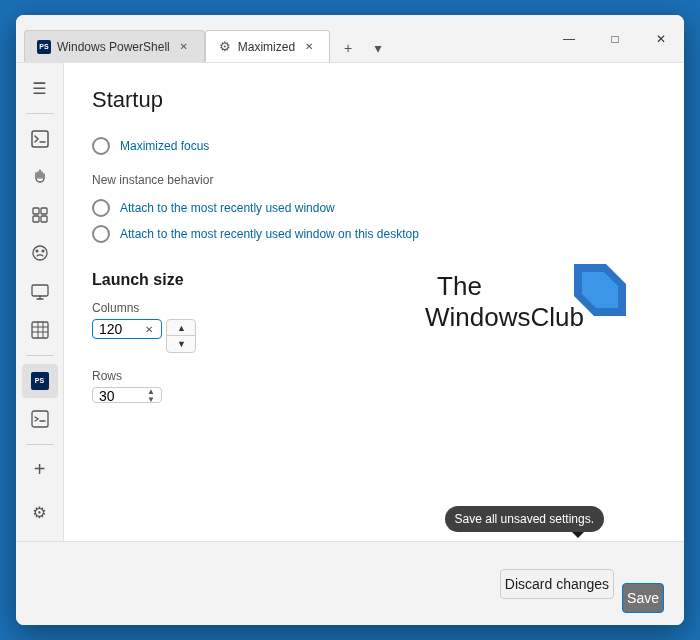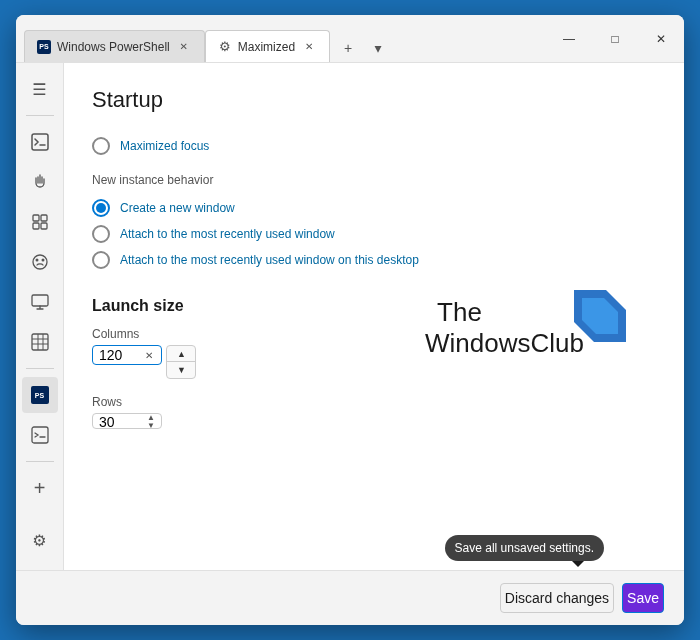"Create a new window" div.radio-item { html: <div> <div></div> <span>Create a new window</span> </div> -> none }
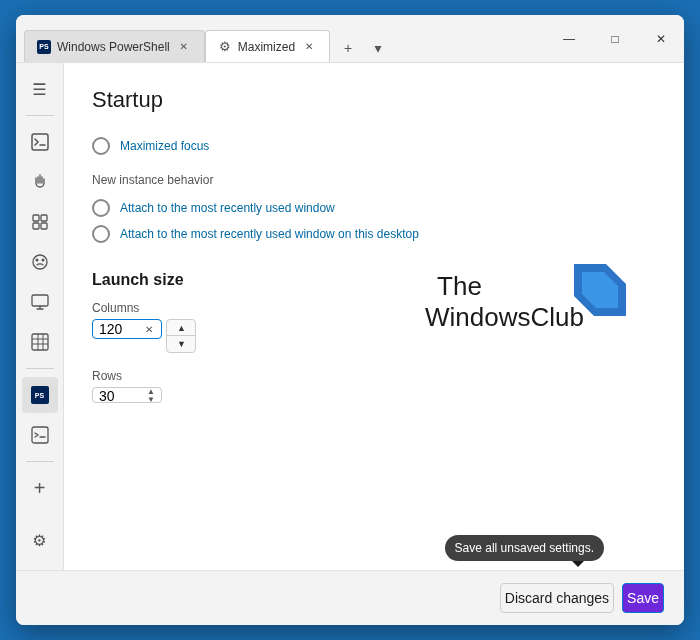"Save" .btn-primary { background: #6d28d9 -> #737373; margin-top: none -> 29px }
